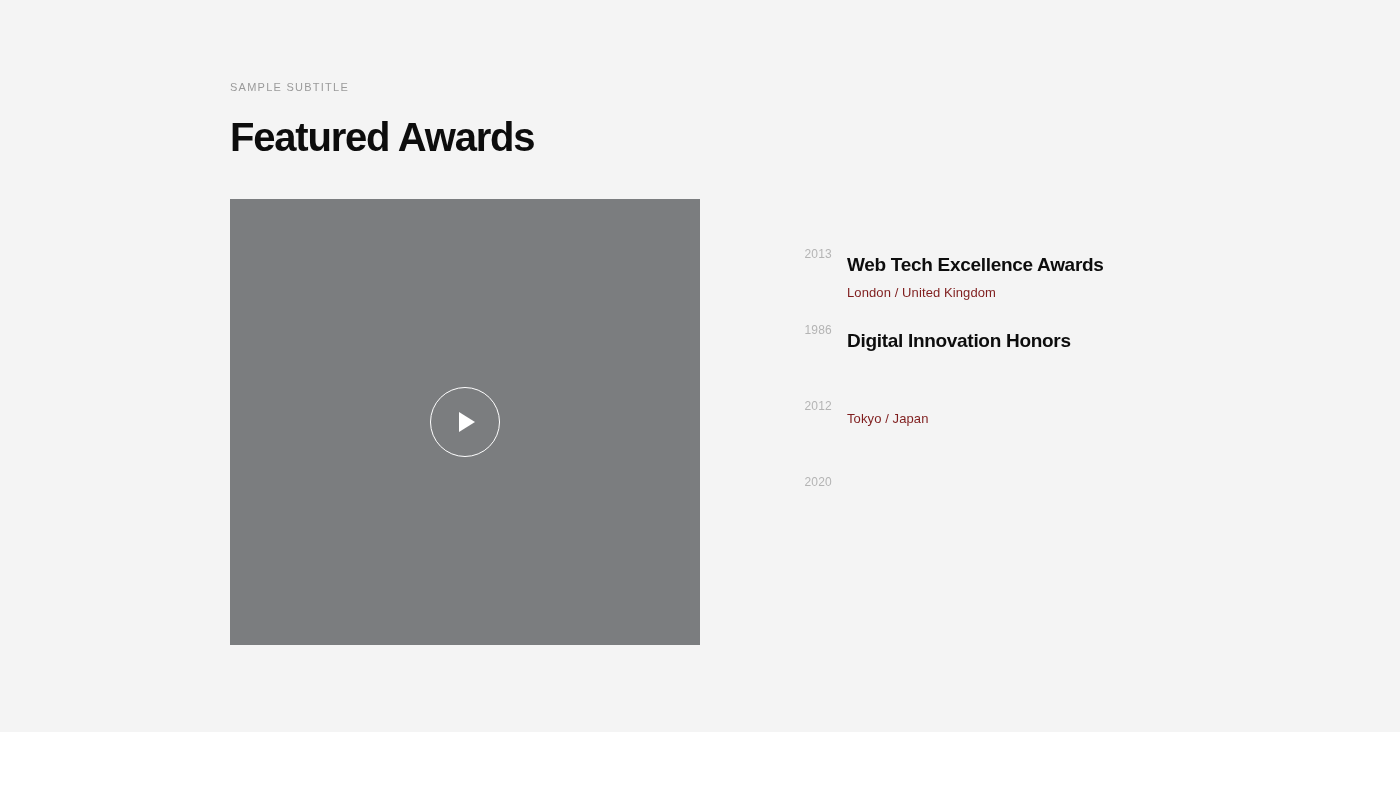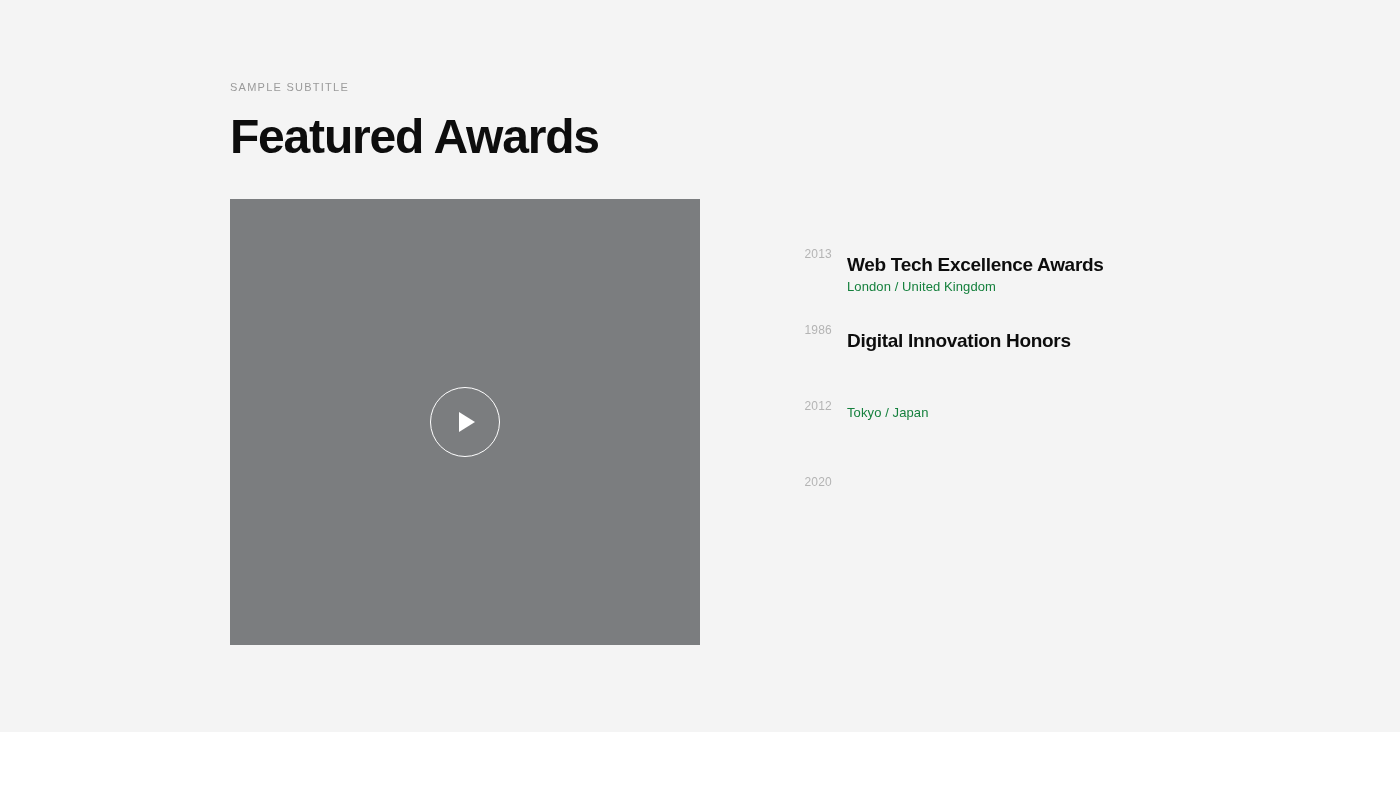"Featured Awards" .section-title { font-size: 48px -> 40px }
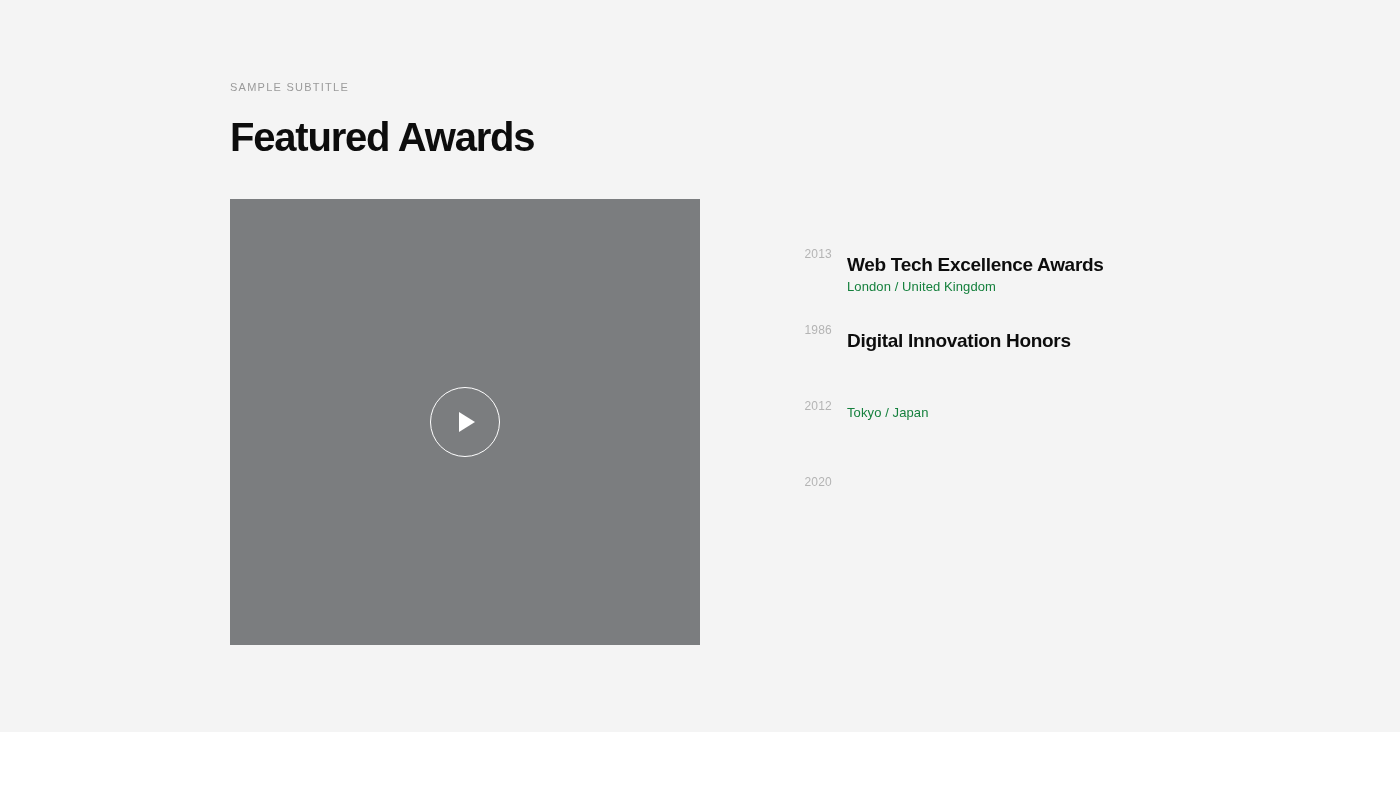"London / United Kingdom" .award-location { color: #15803d -> #7f1d1d; margin-top: none -> 6px }
